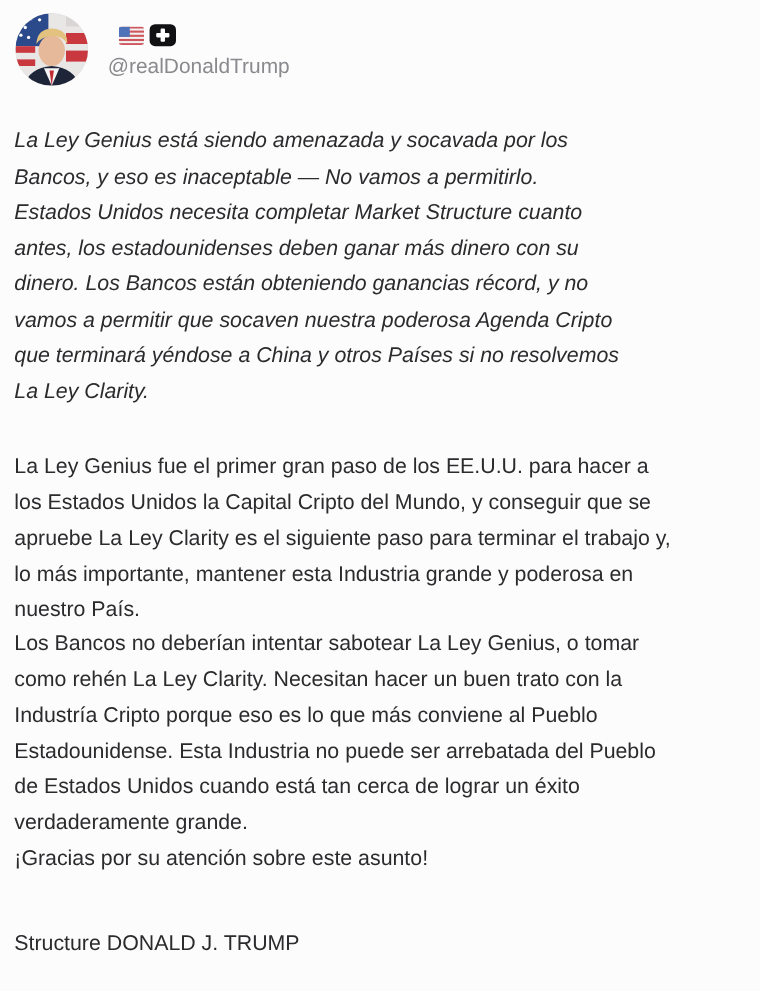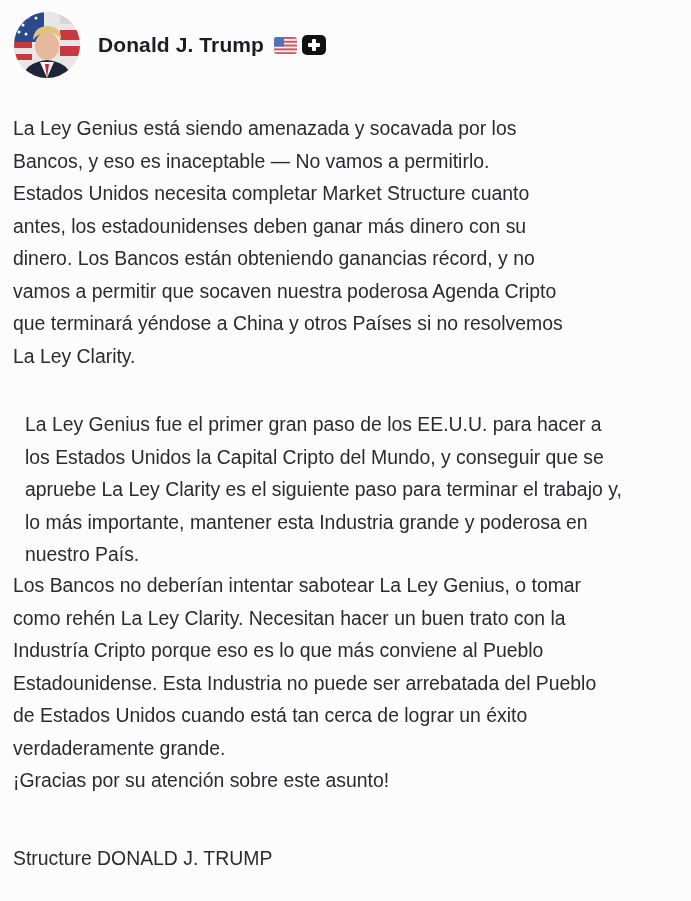"Donald J. Trump" span.display-name { html: <span>Donald J. Trump</span> -> none }
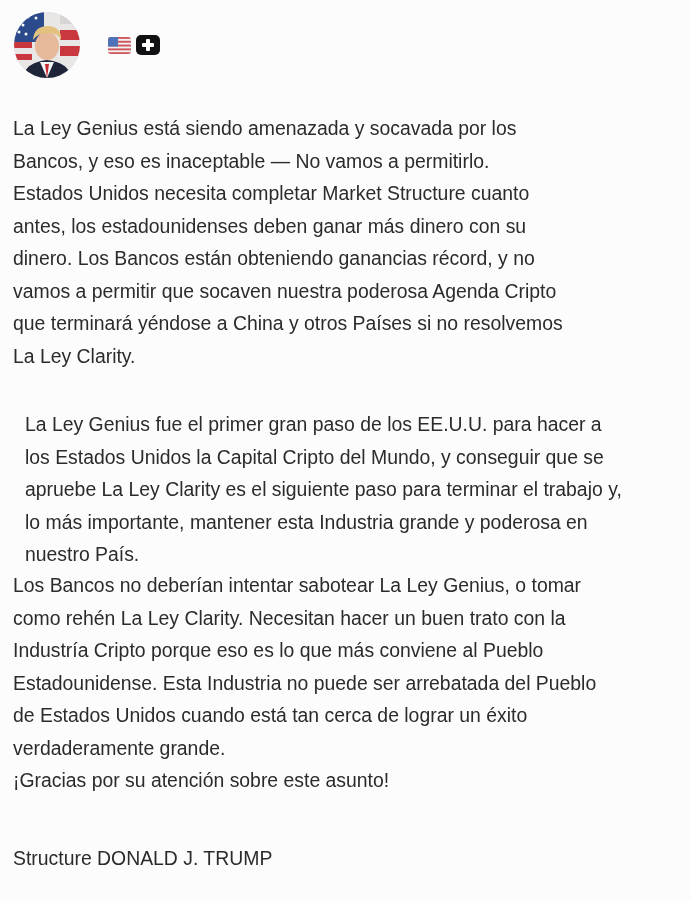"@realDonaldTrump" span.handle { html: none -> <span>@realDonaldTrump</span> }
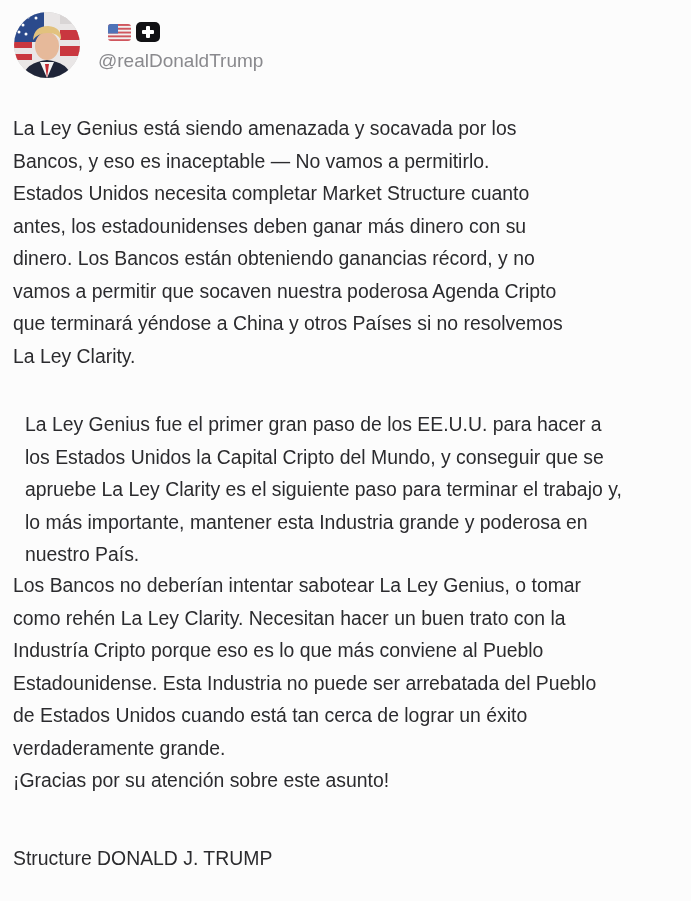"La Ley Genius está siendo" .p1 { font-style: none -> italic }
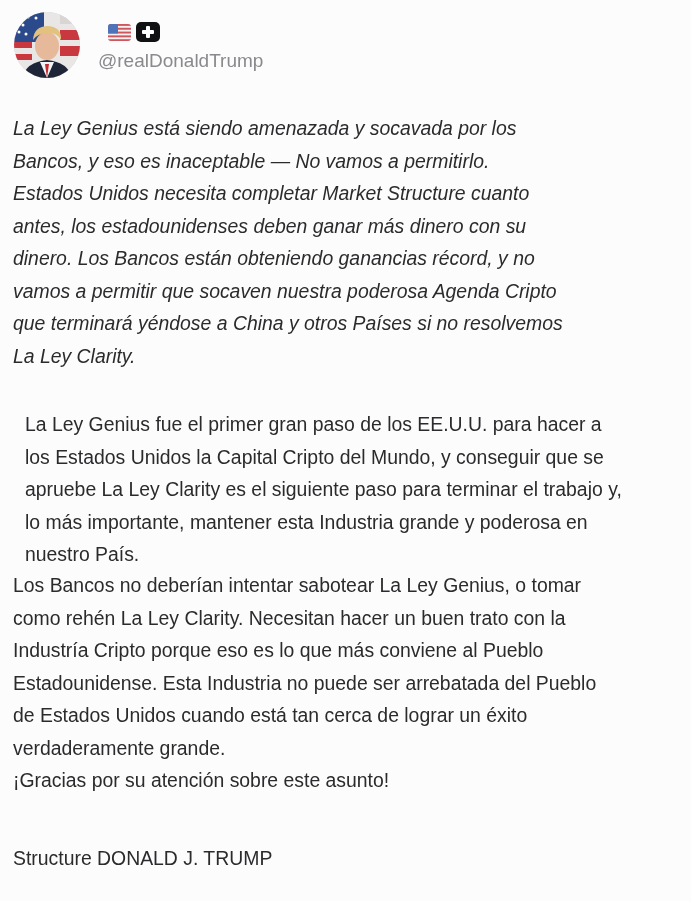"La Ley Genius fue el" .p2 { left: 12px -> 0 }
